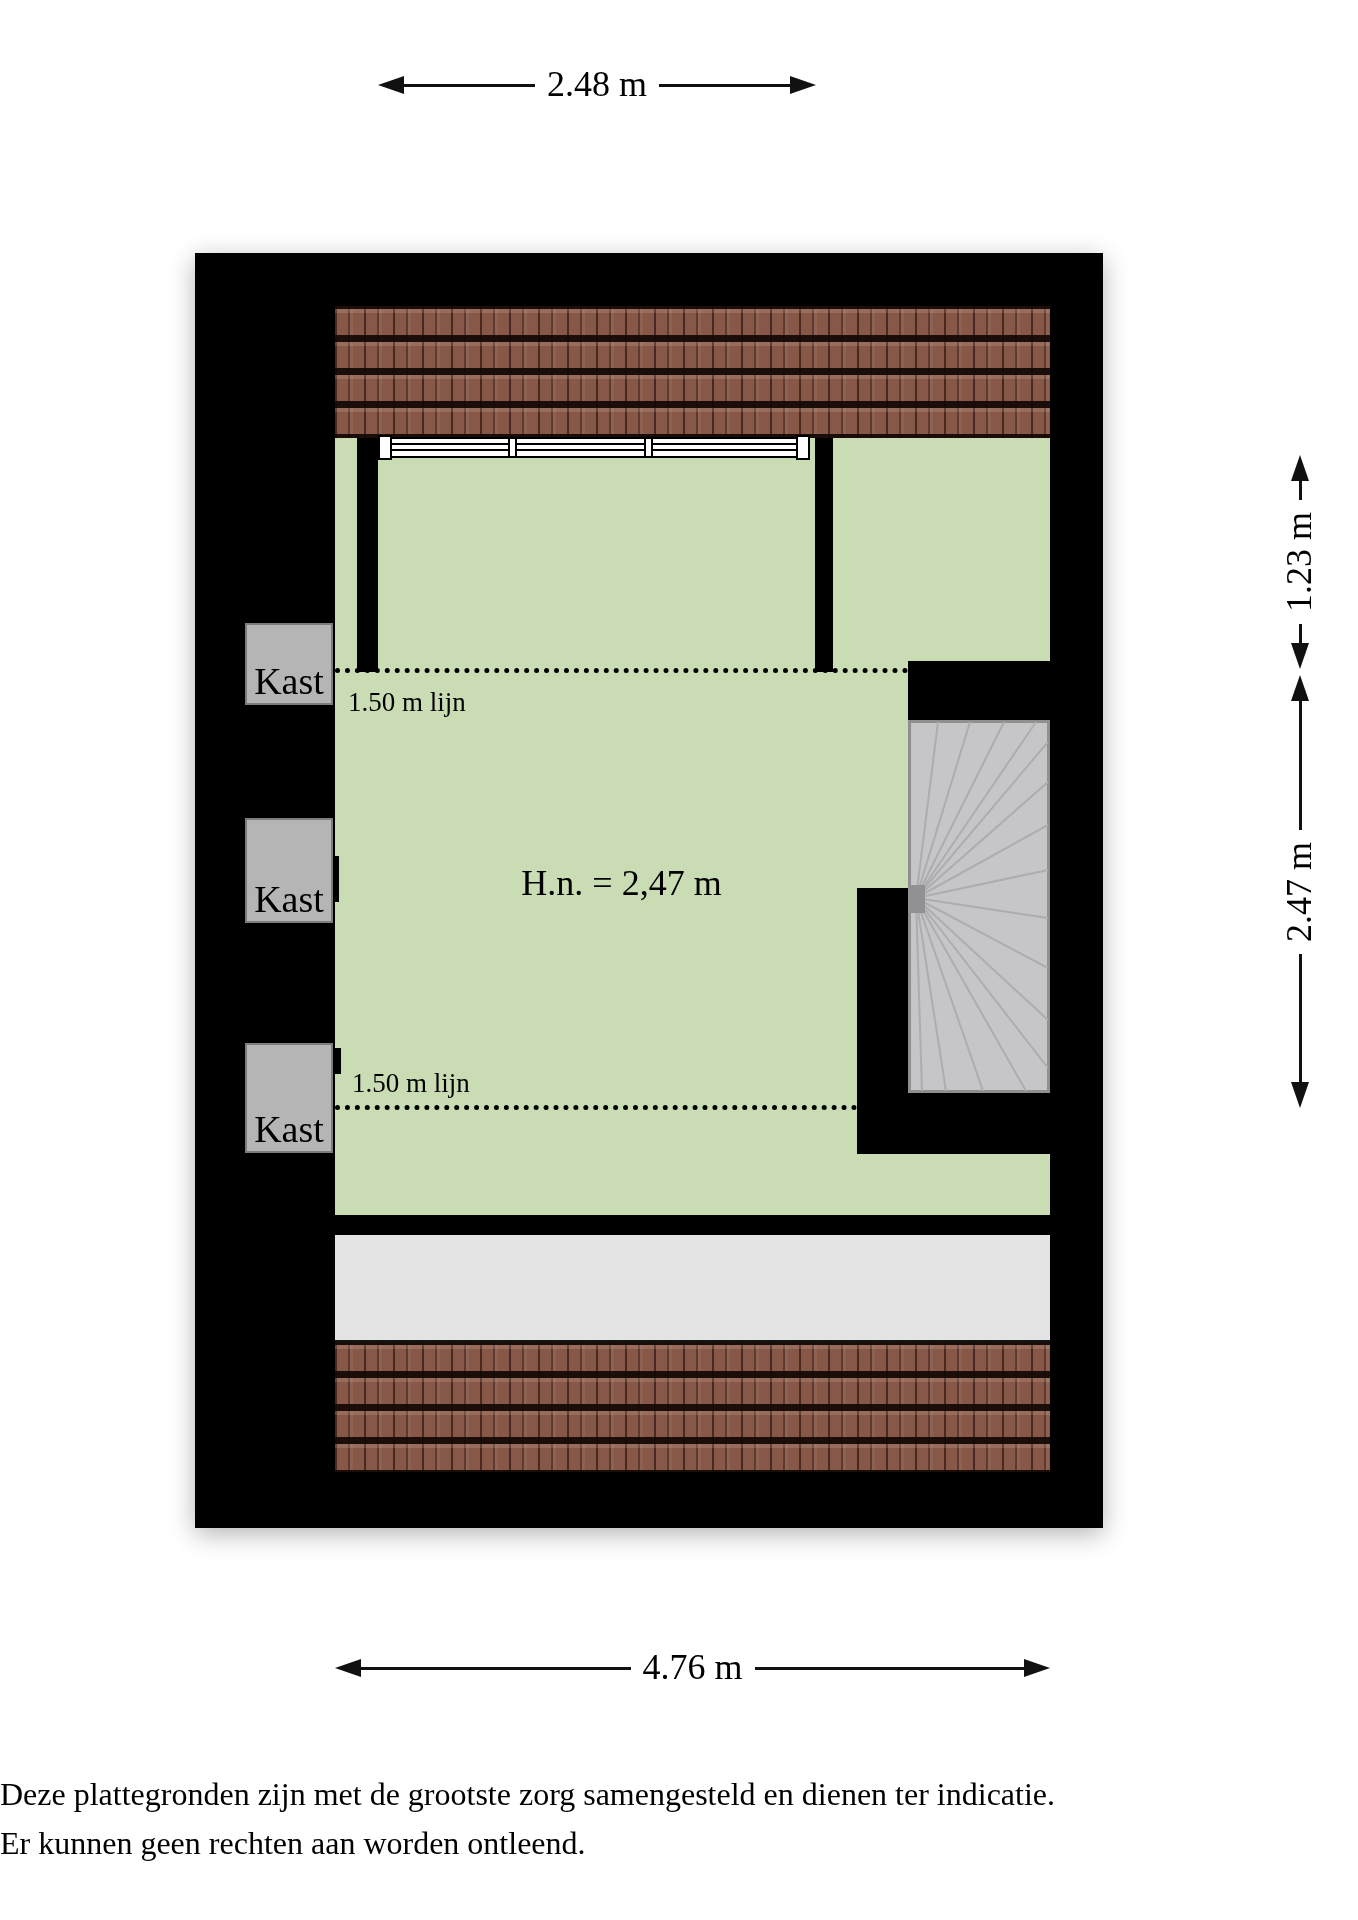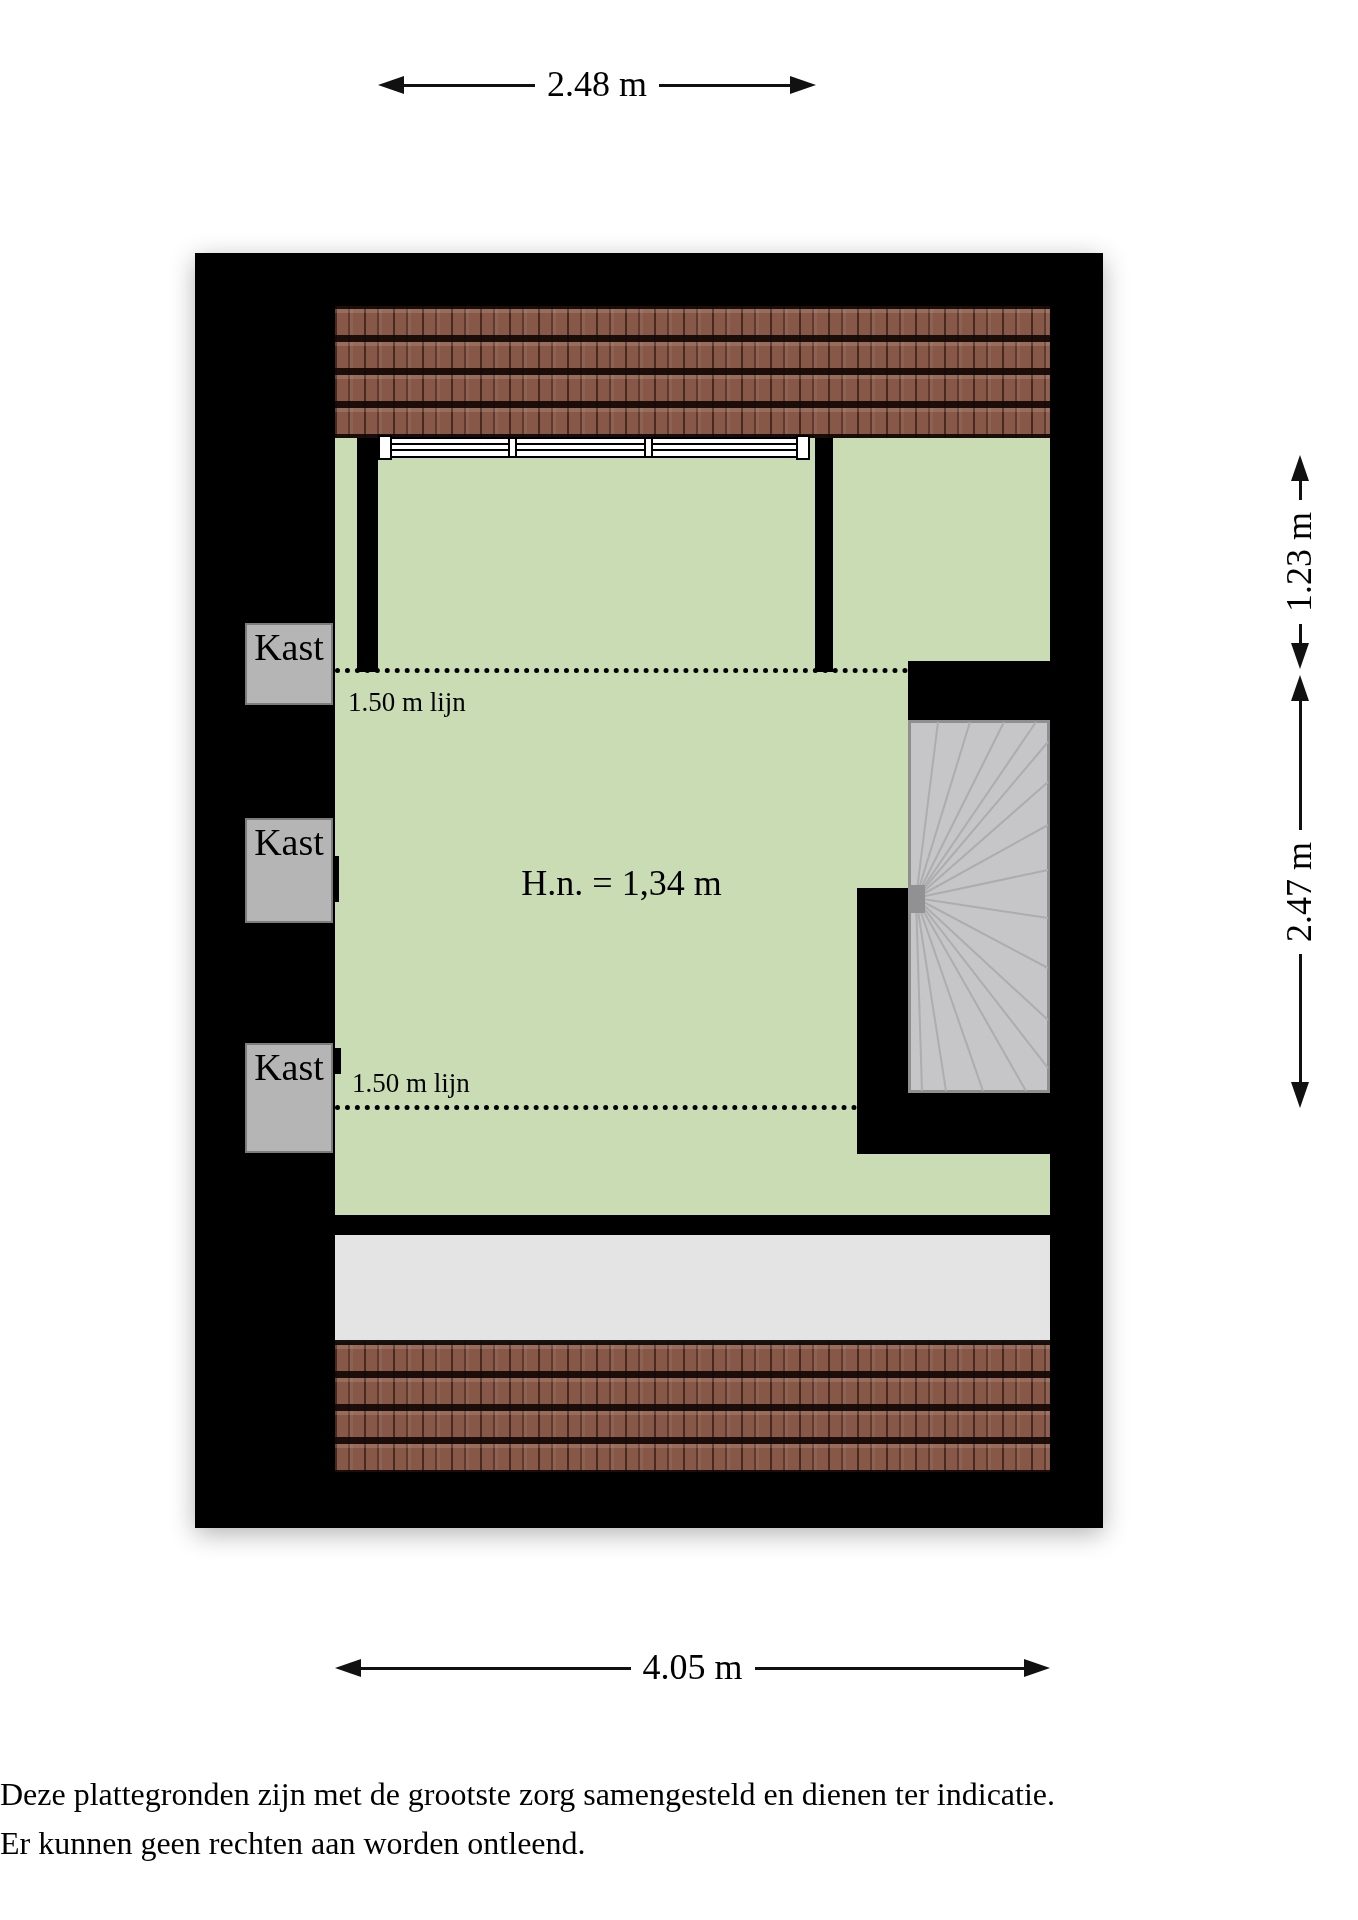"Kast" .closet { align-items: flex-start -> flex-end }
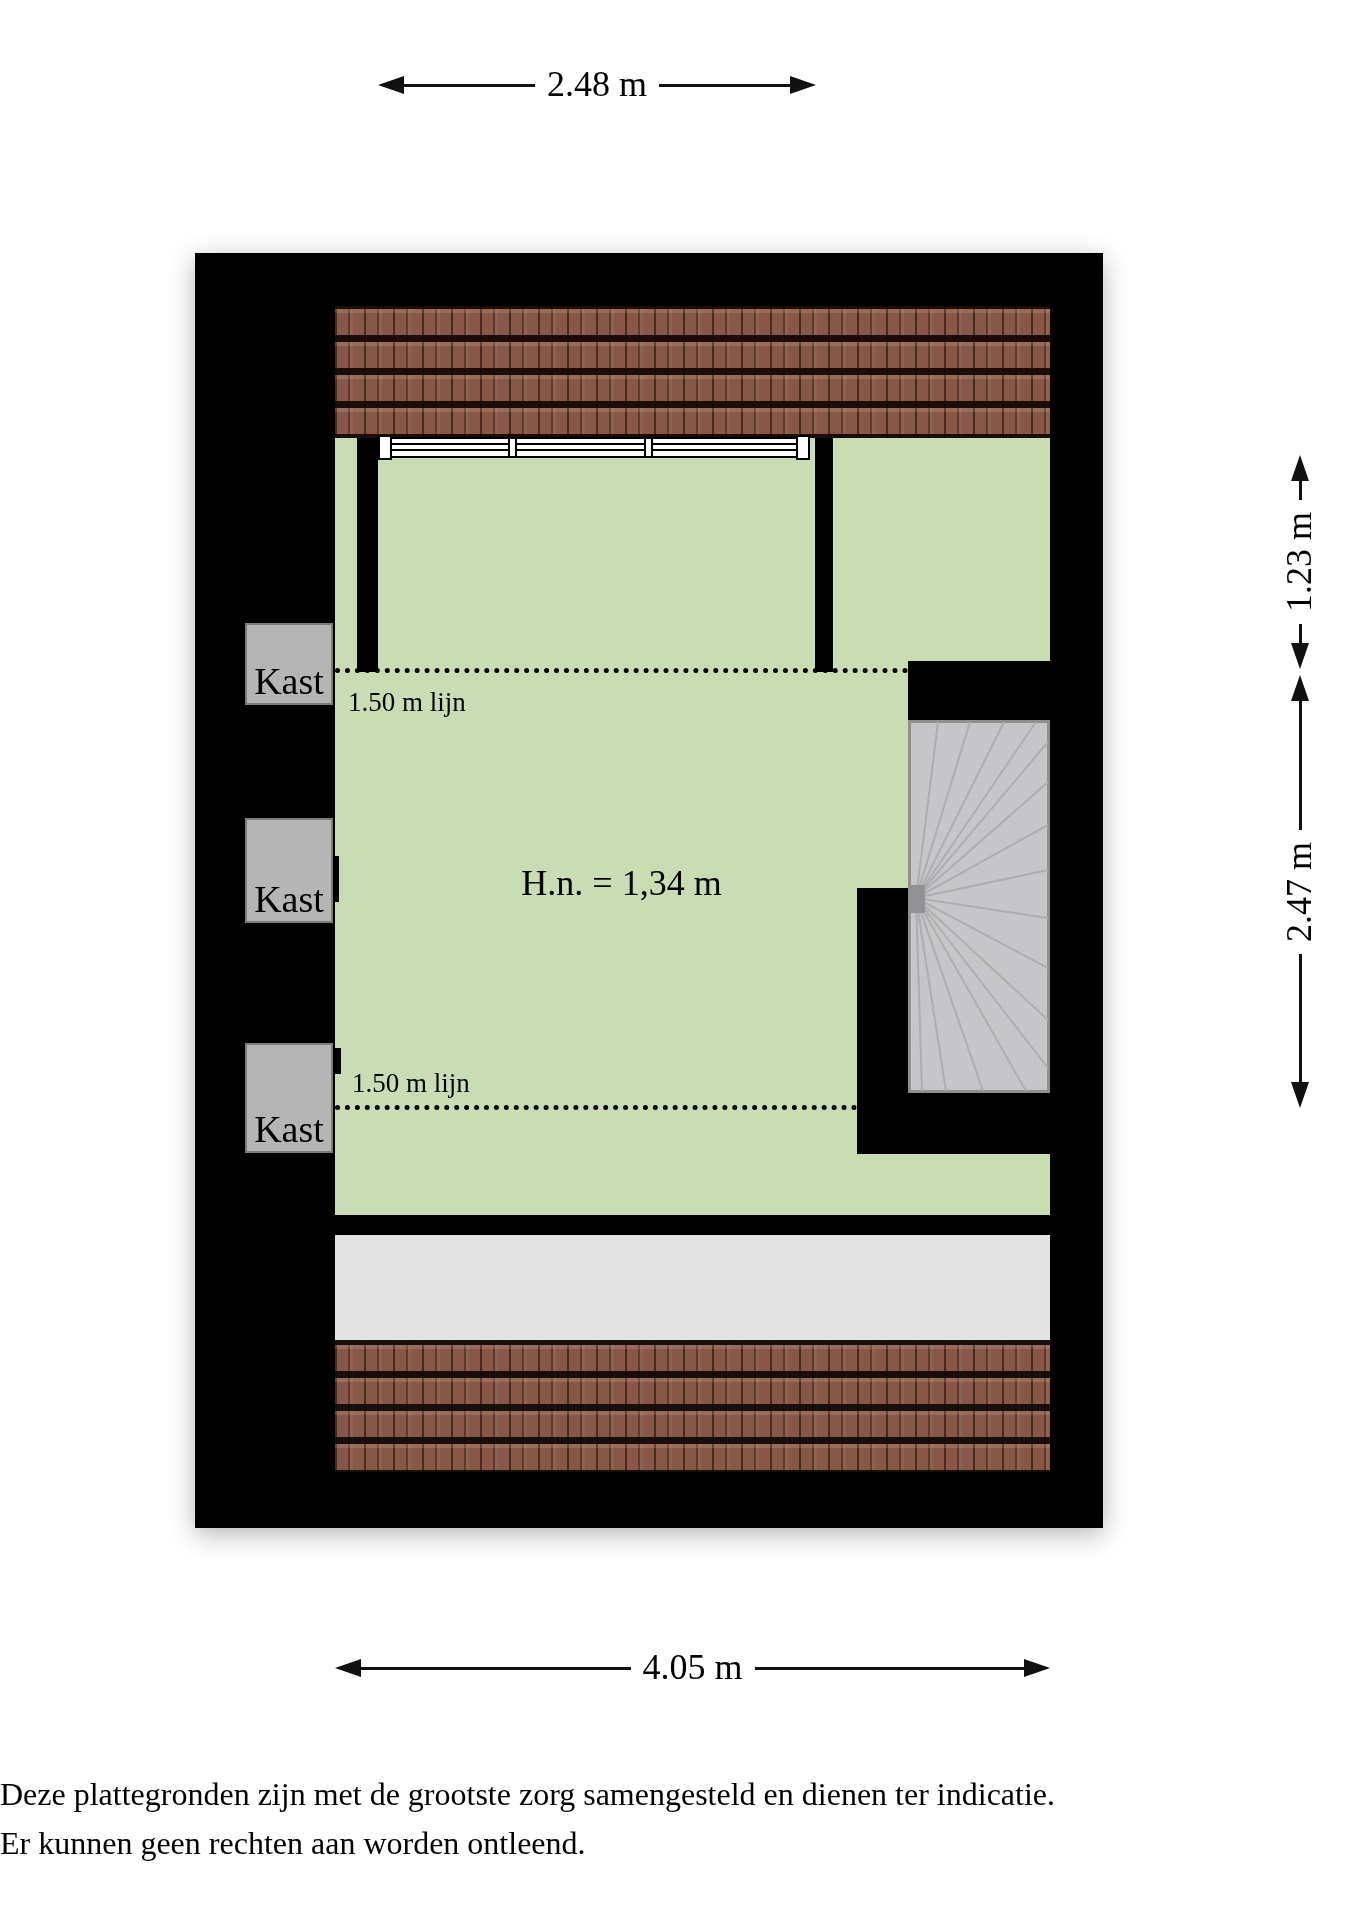"H.n. = 1,34 m" div { text: 1,34 -> 2,47 }
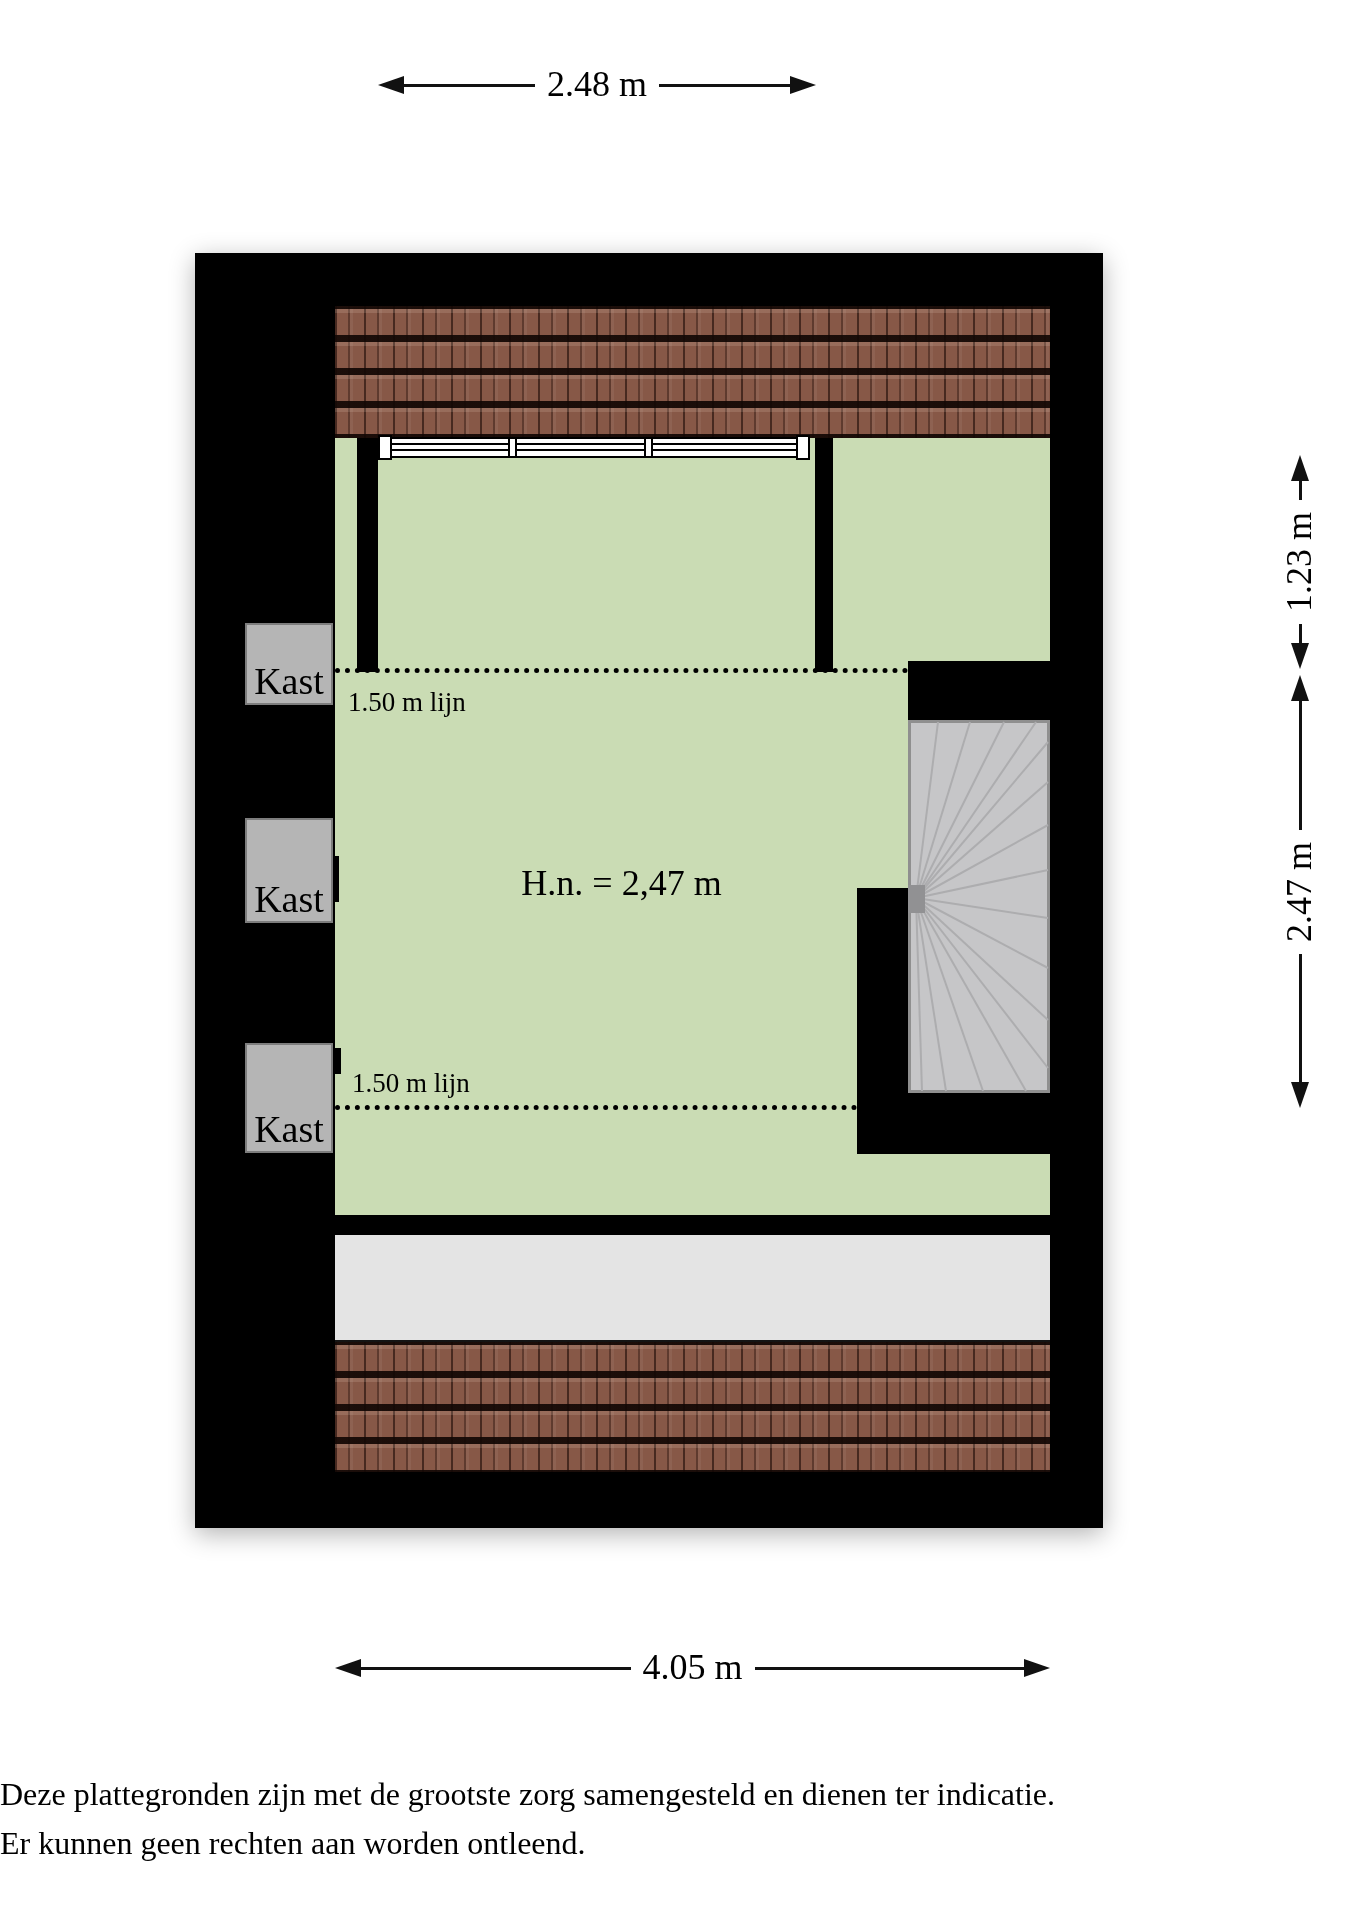"4.05 m" span.dim-label { text: 4.05 -> 4.76 }
